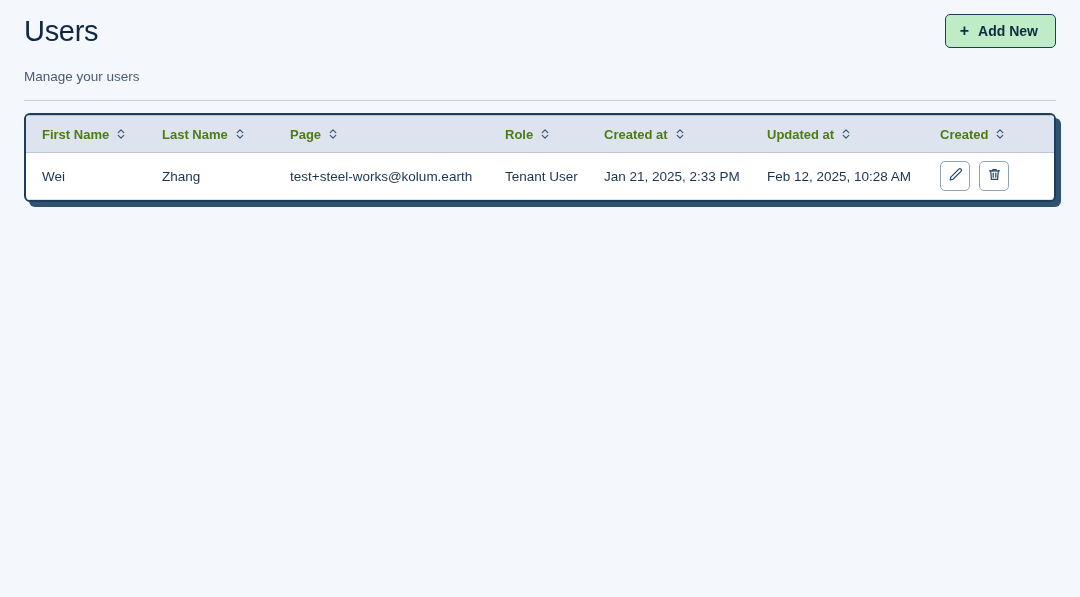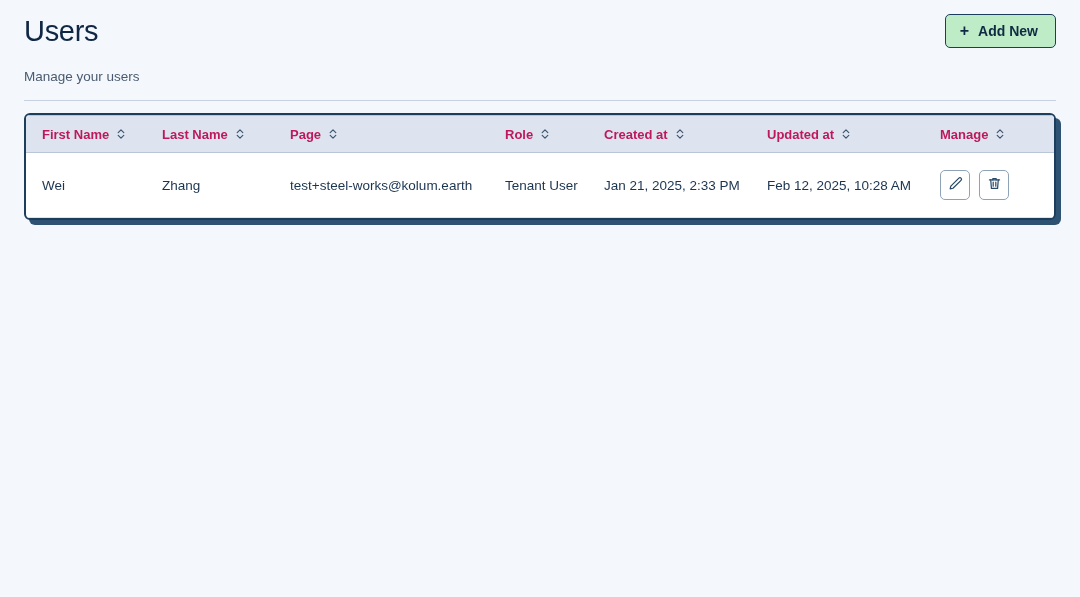"First Name" table.users-table th { color: #be185d -> #4d7c0f }
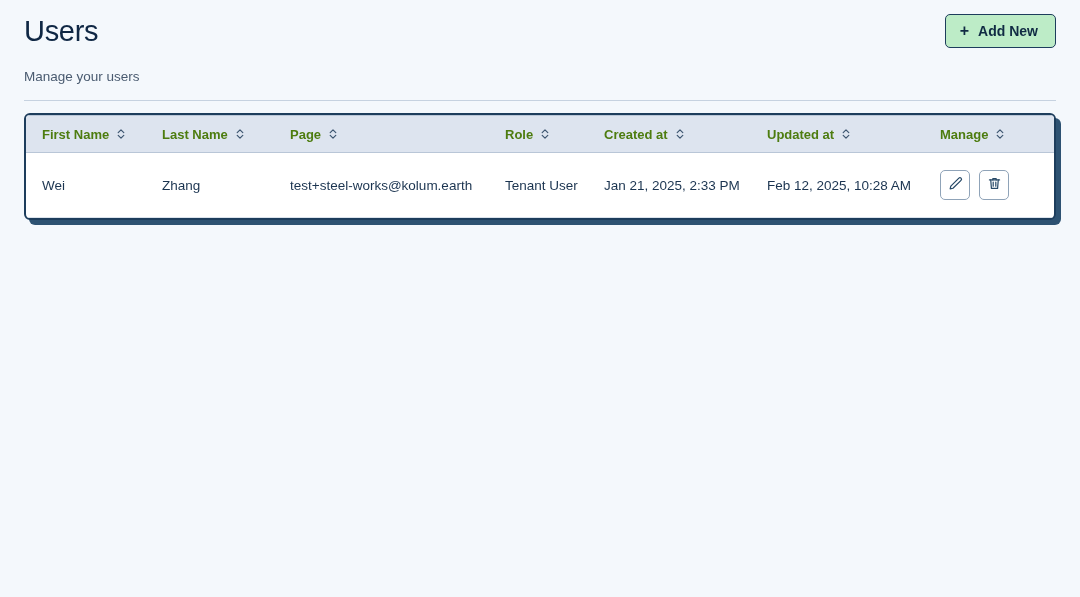"Manage" span { text: Manage -> Created }
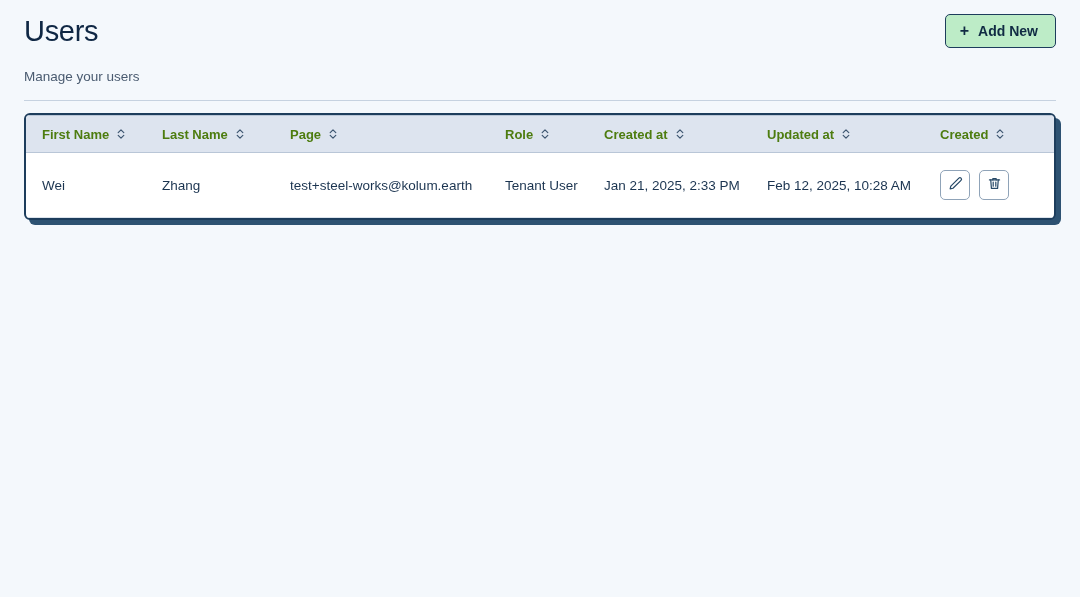"Wei" table.users-table tbody td { height: 65px -> 47px }
